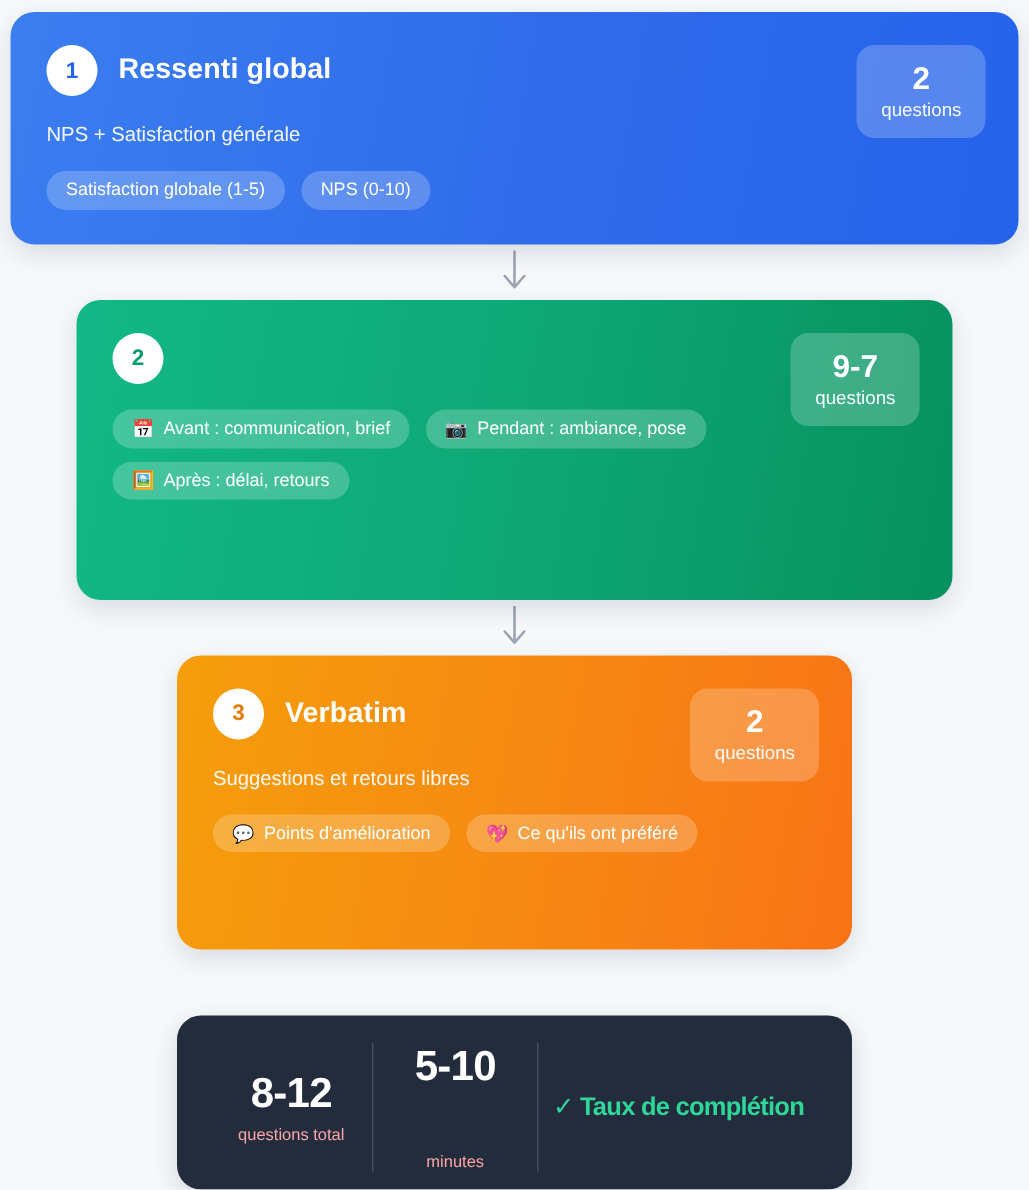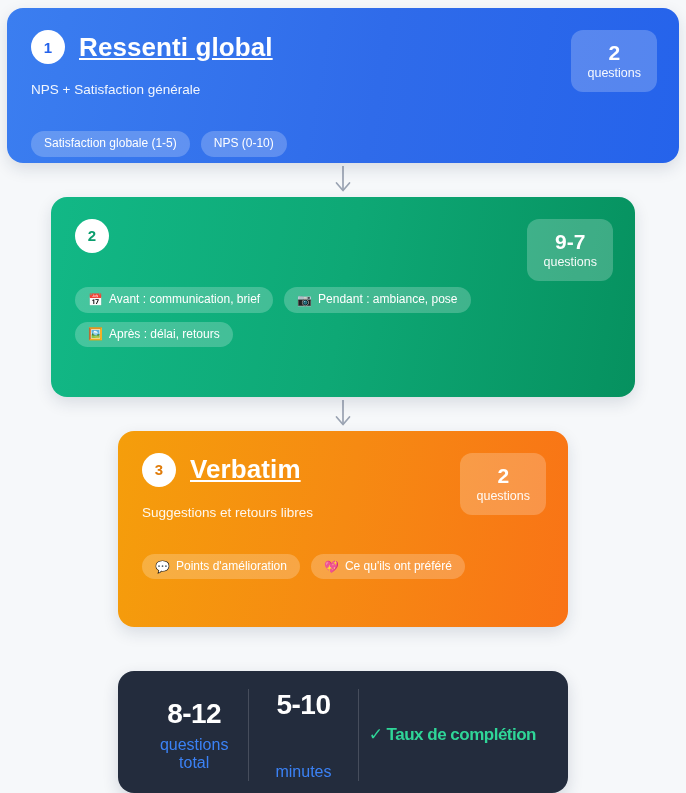"Ressenti global" .step-title { font-size: 26px -> 19px; text-decoration: underline -> none }
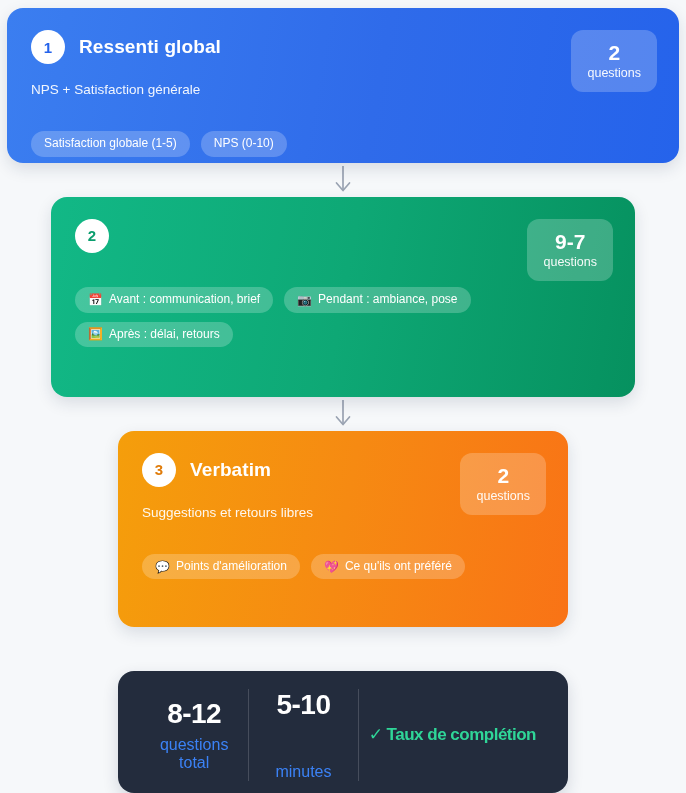"Satisfaction globale (1-5)" .tag-row { margin-top: 34px -> 17px }
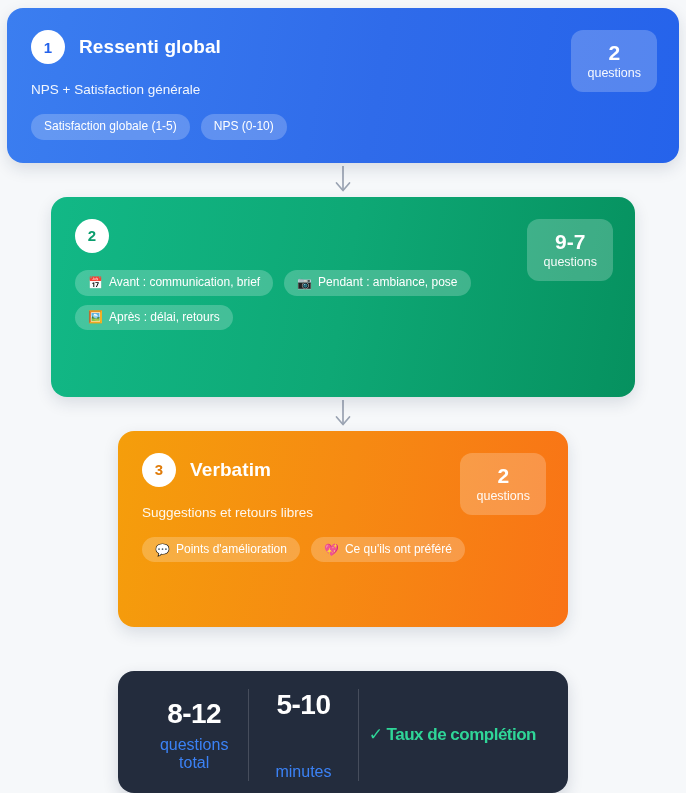"questions total" .sum-small { color: #3b82f6 -> #fca5a5; font-size: 16px -> 11px }
